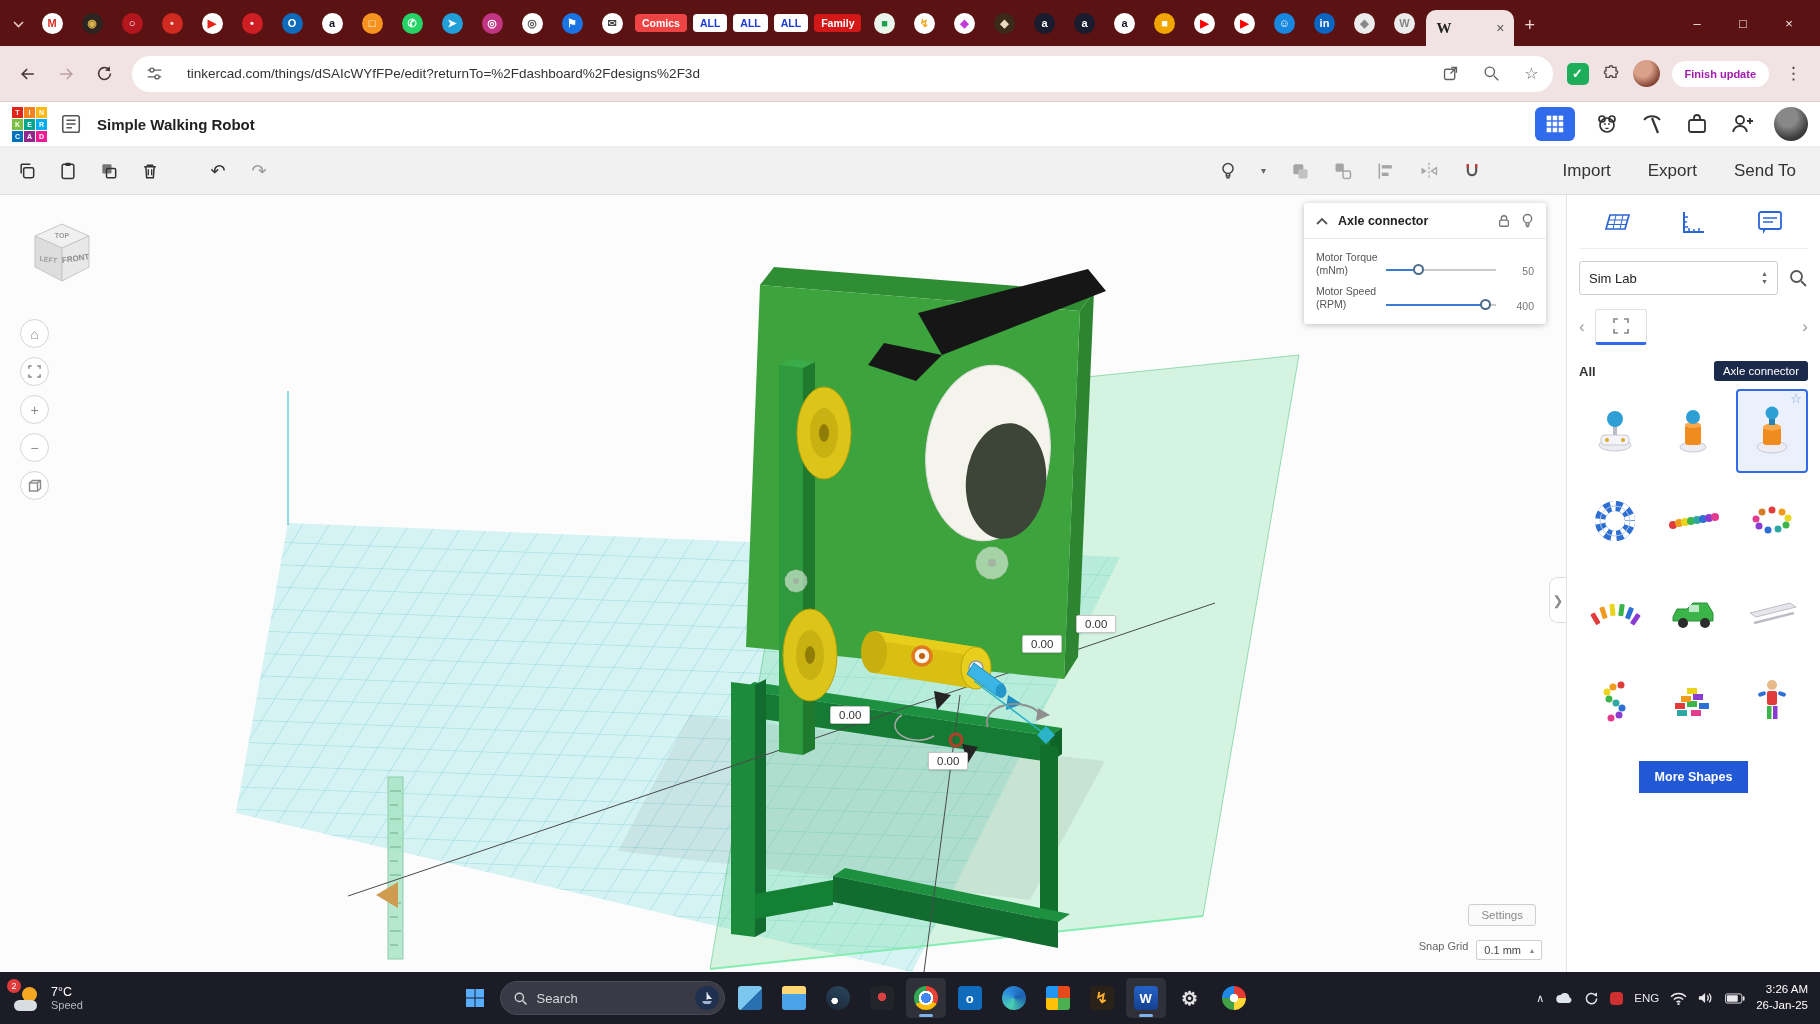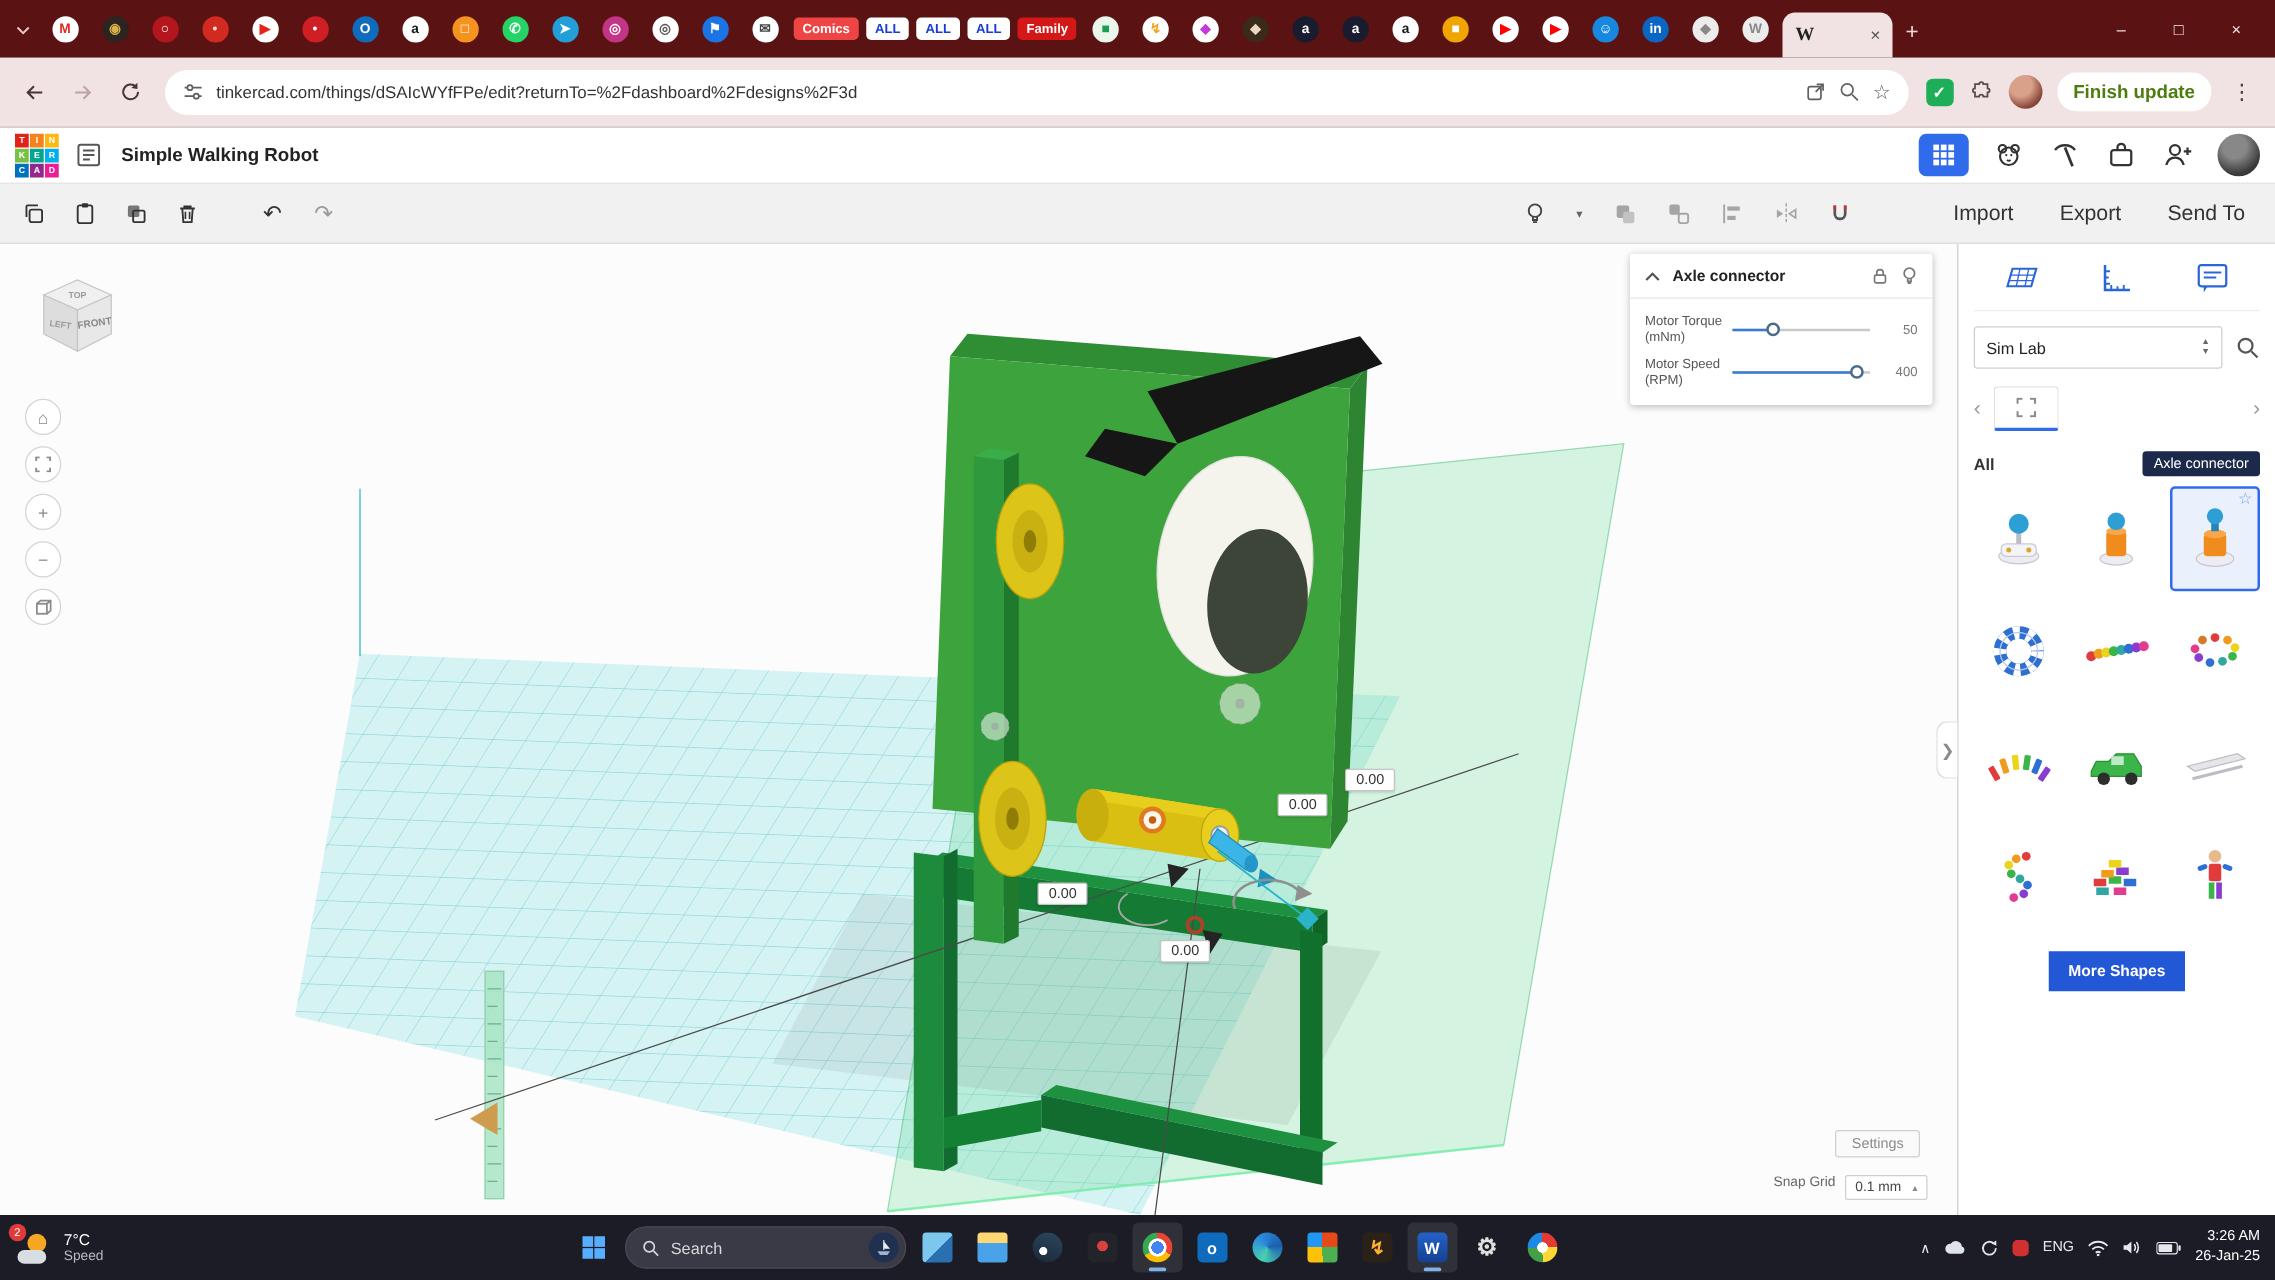"tinkercad.com/things/dSAIcWYfFPe/edit?re" .urlpill { gap: 10px -> 24px }
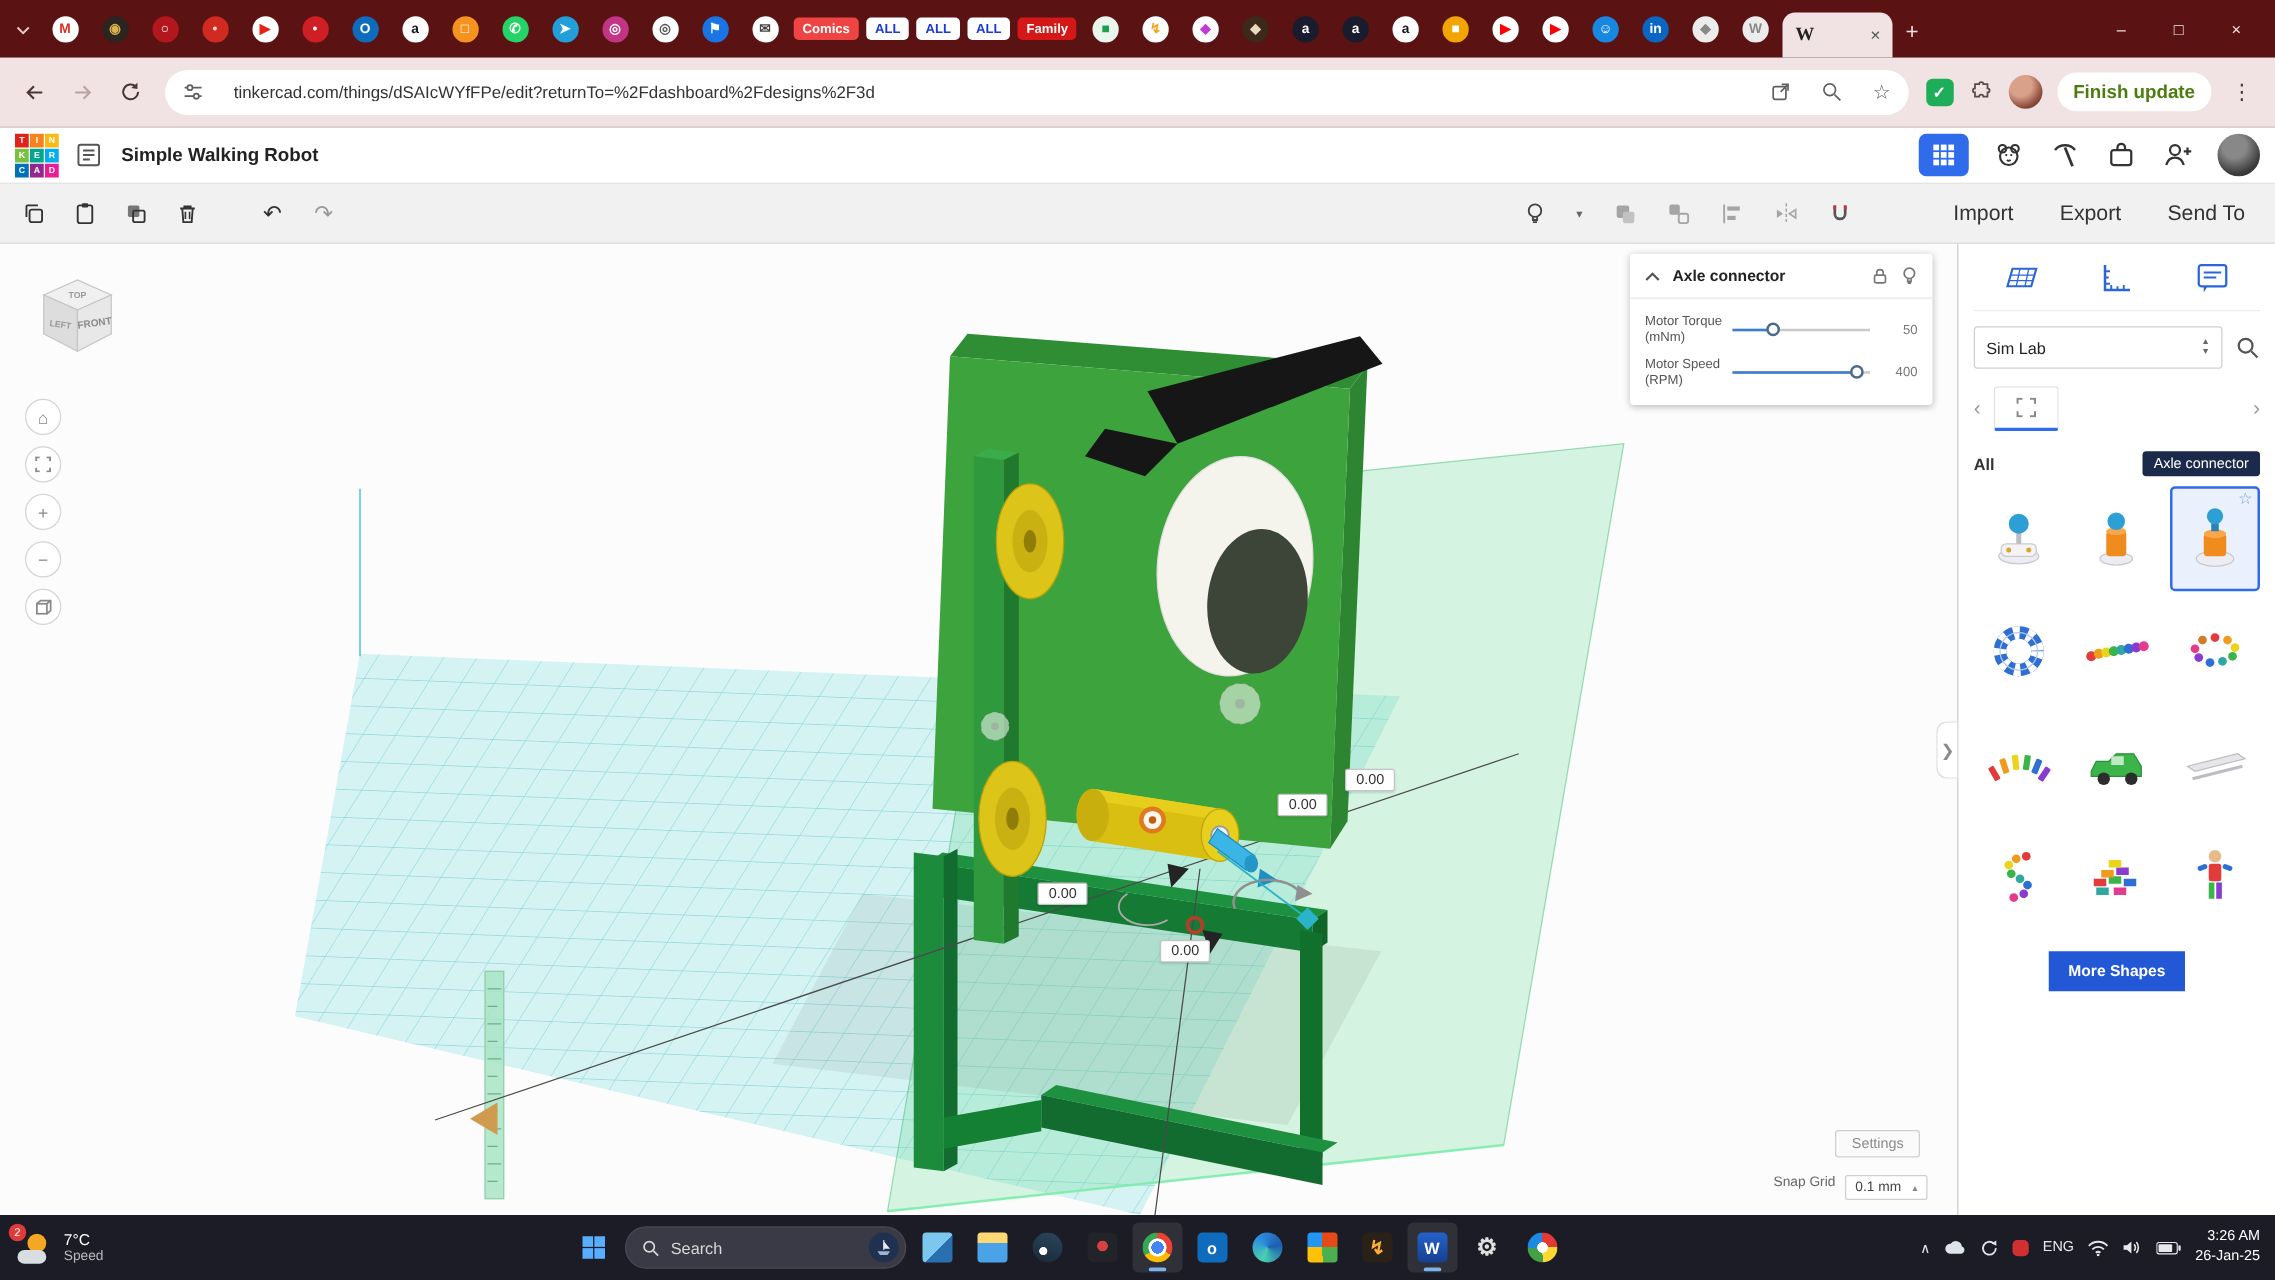"Finish update" .finish-btn { color: #4d7c0f -> #a21caf; font-size: 15px -> 11px }
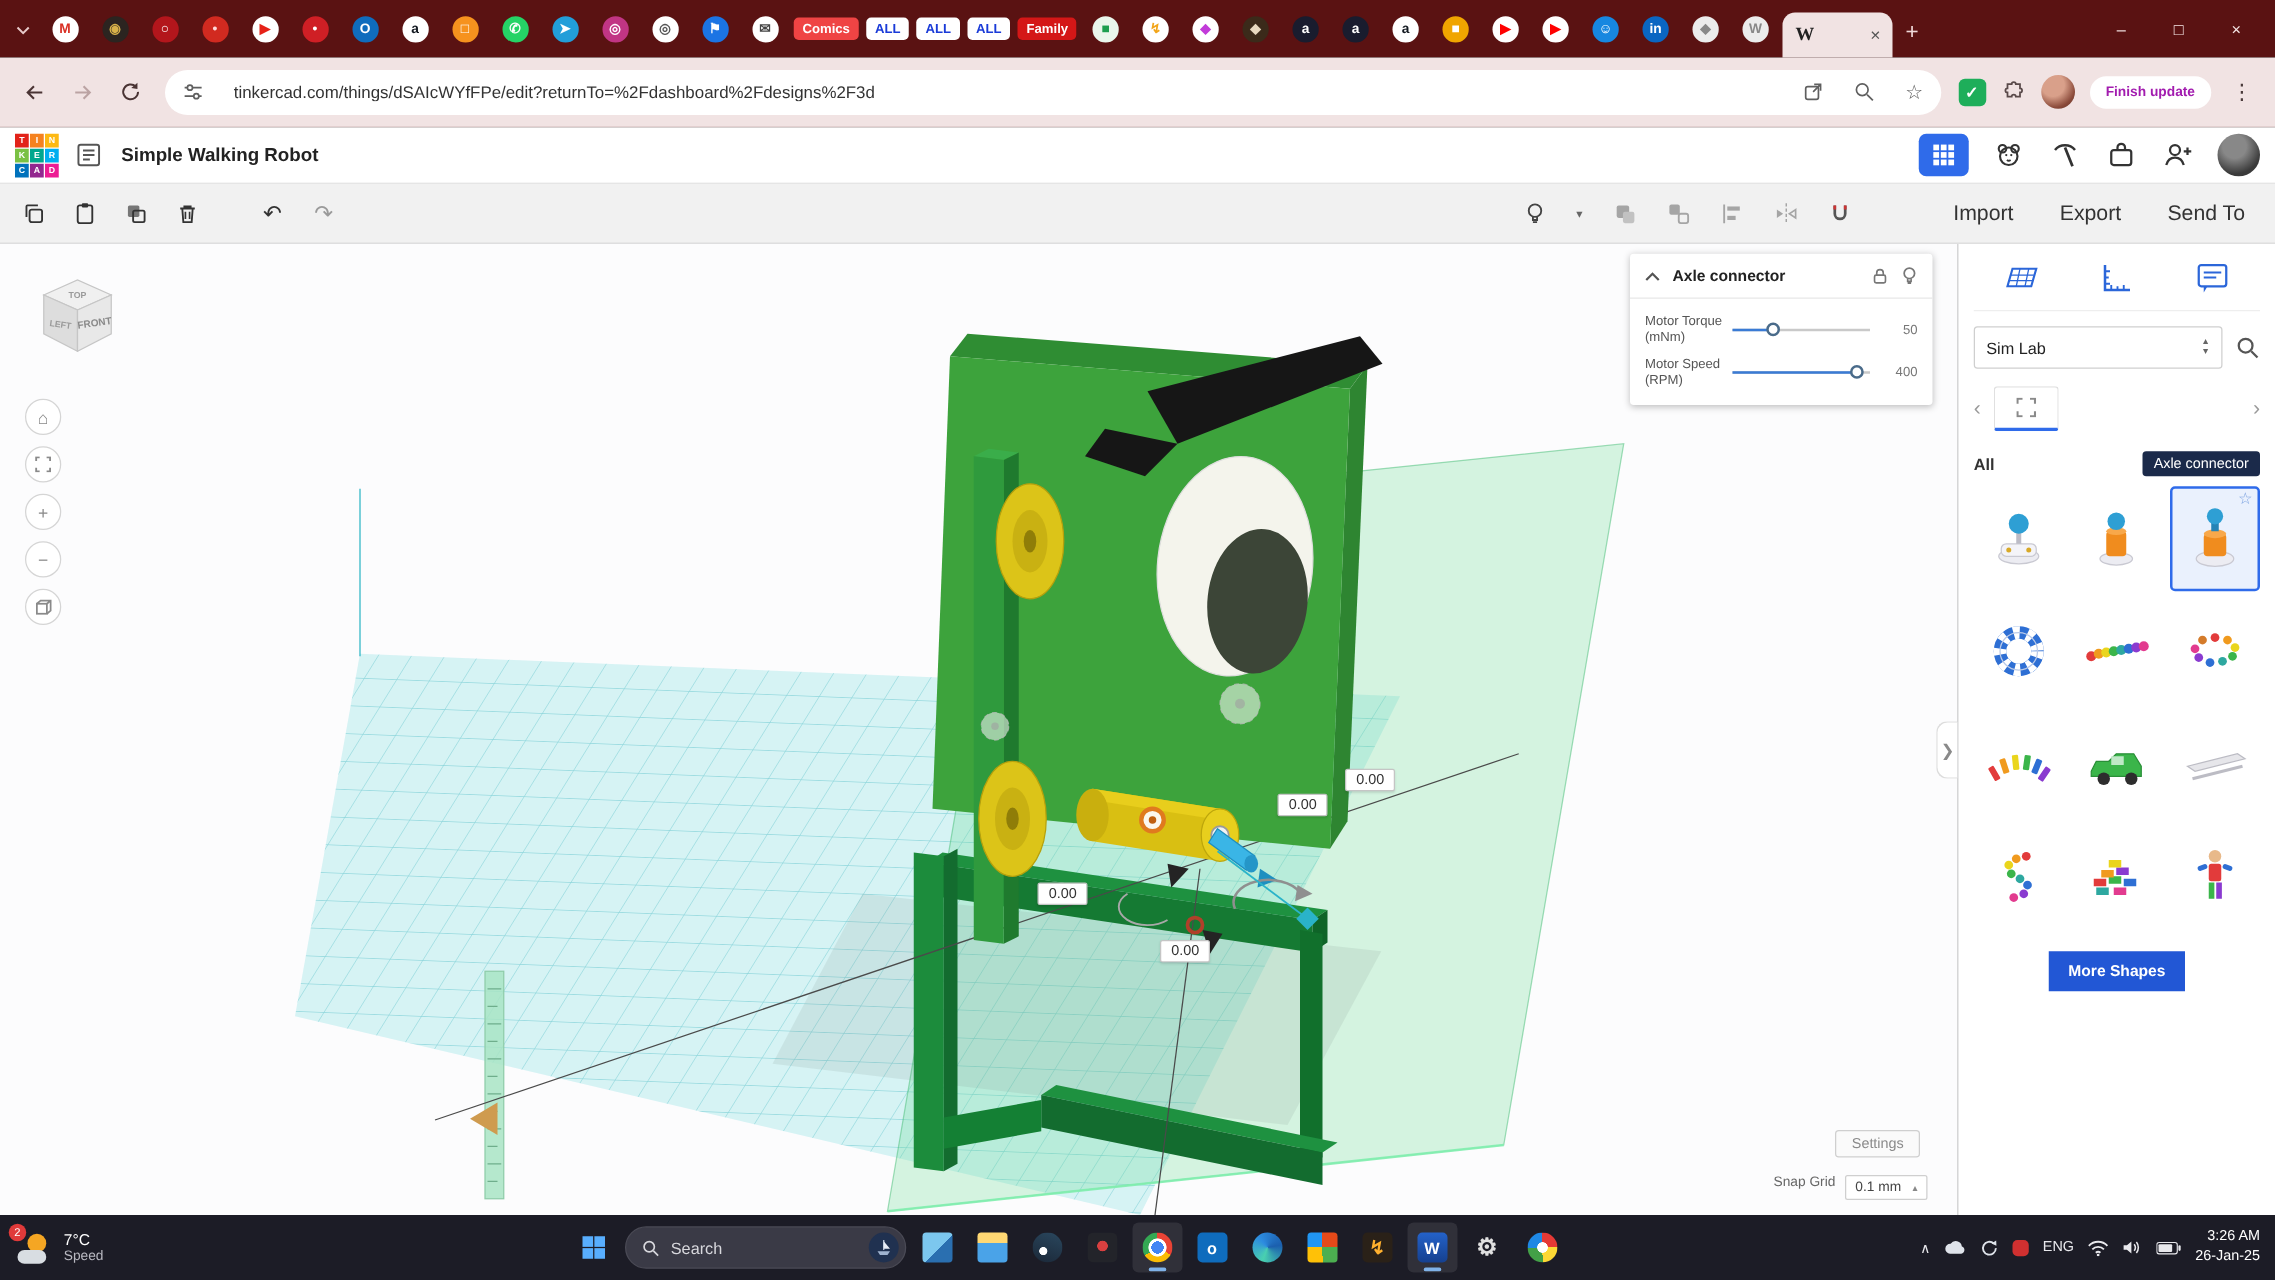"Motor Torque (mNm)" .insp-row { align-items: center -> flex-end }
